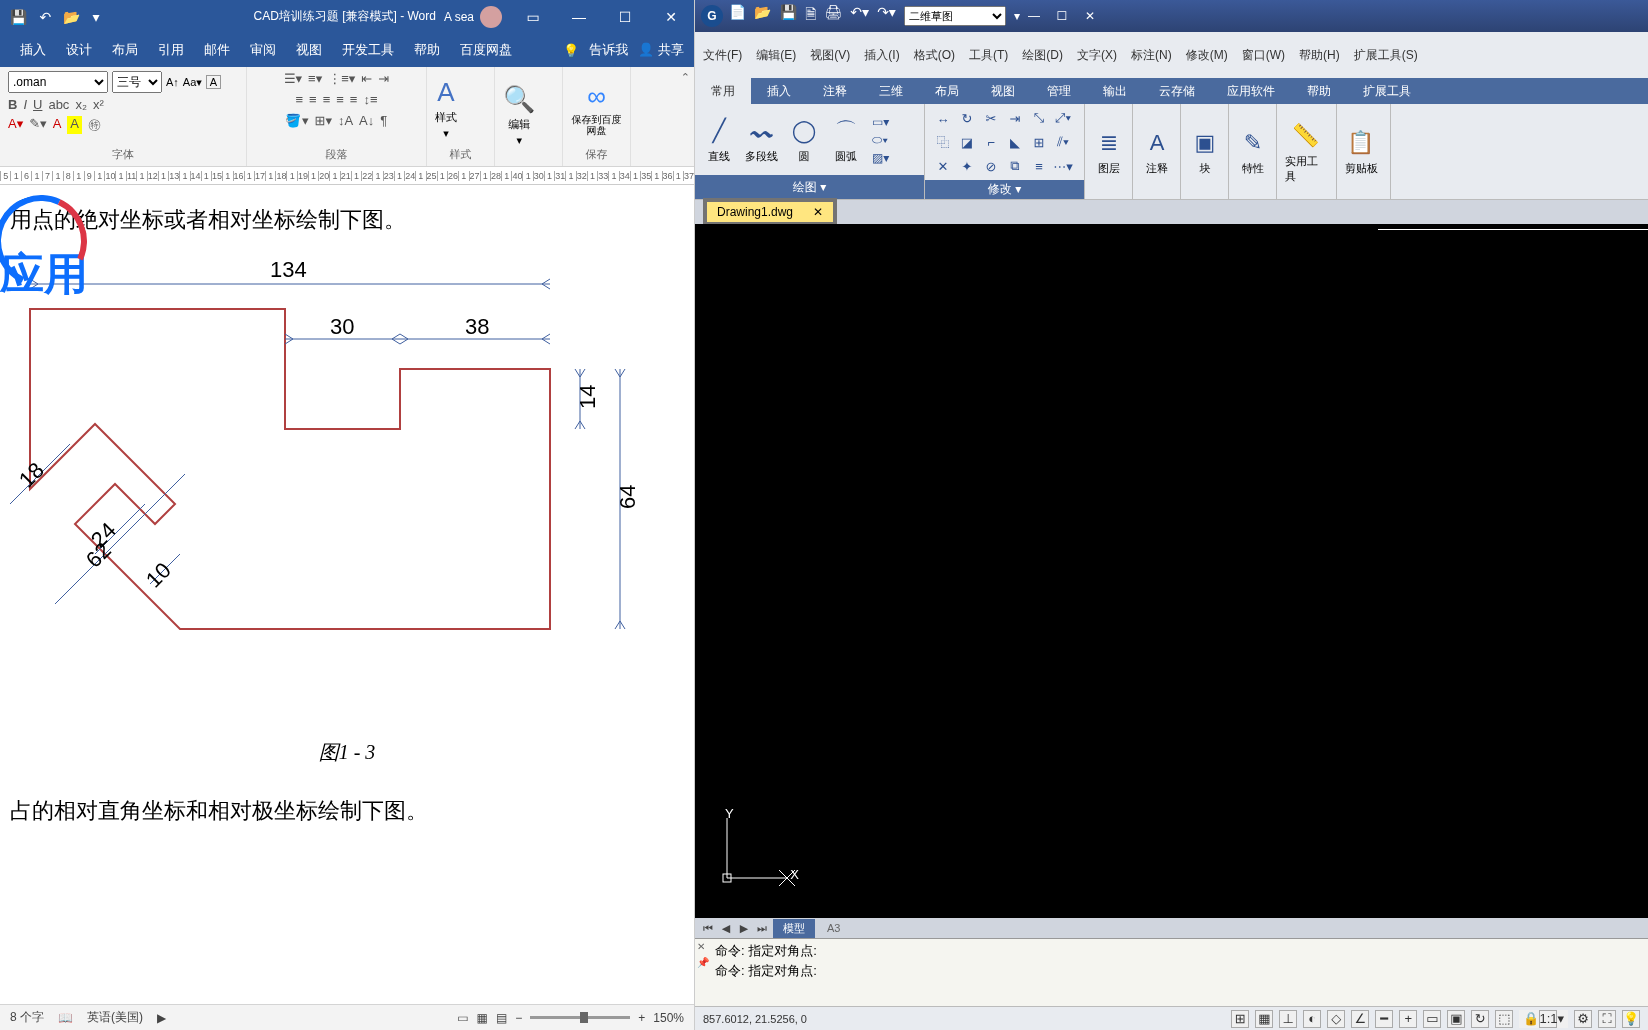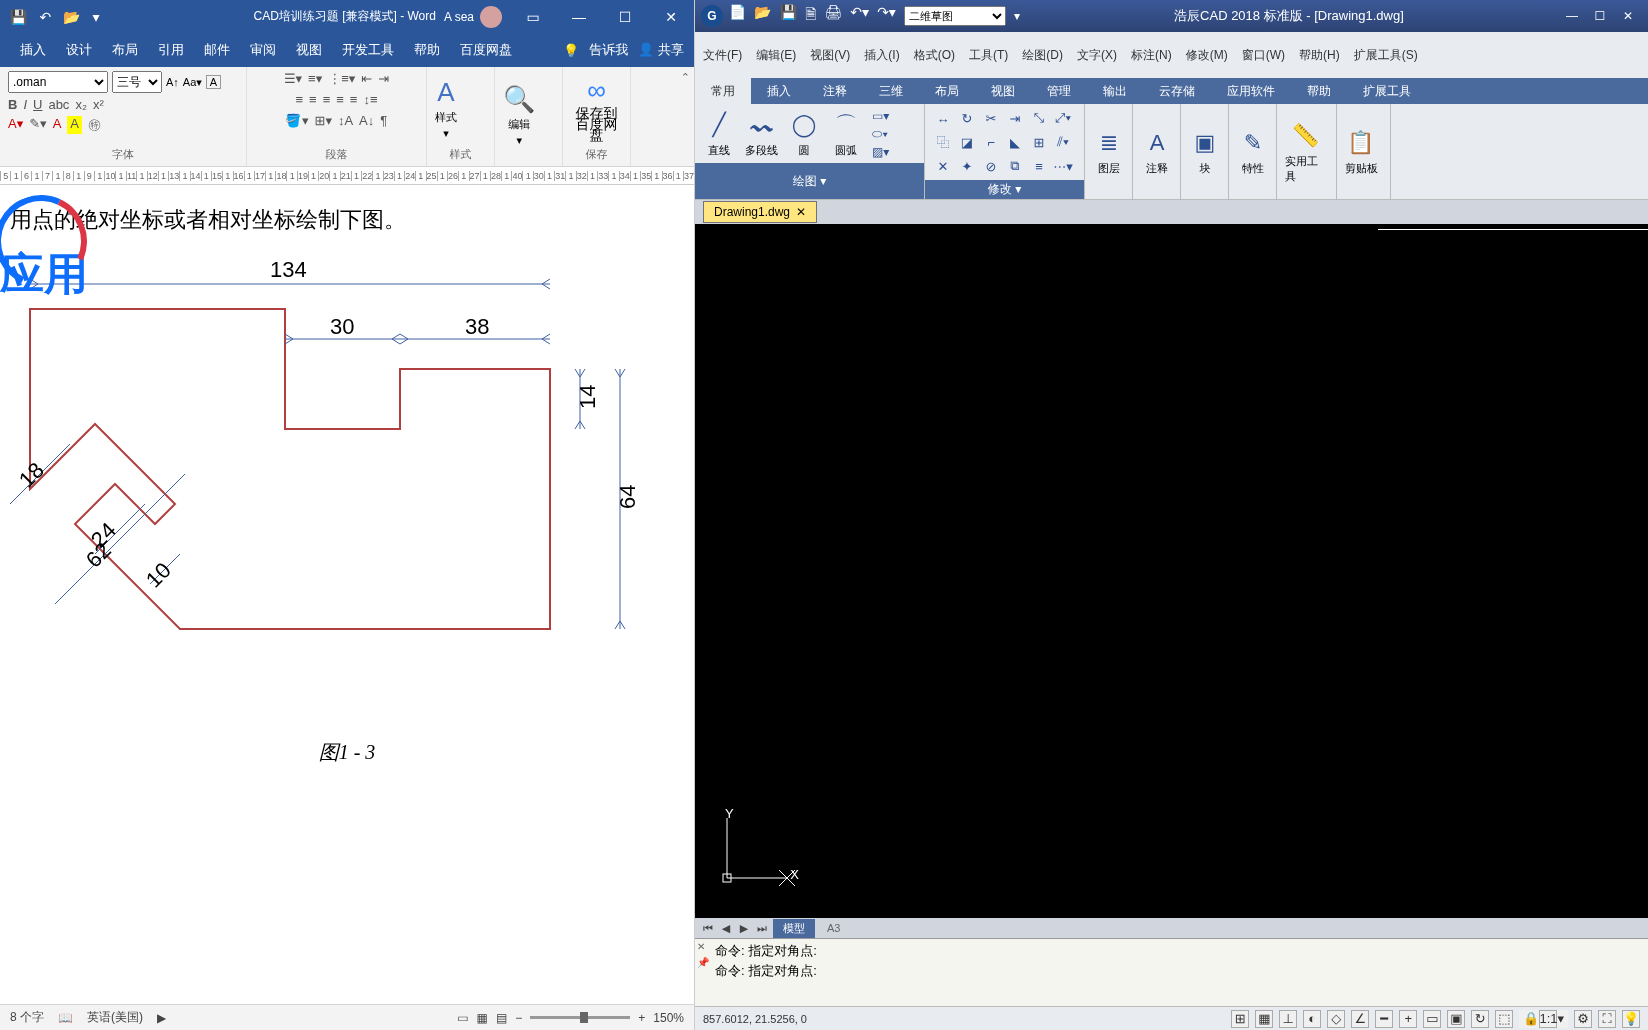"浩辰CAD 2018 标准版 - [Drawing1.dwg]" div.title-txt { html: <div><span>浩辰CAD 2018 标准版</span> - <span>[Drawing1.dwg]</span></div> -> none }
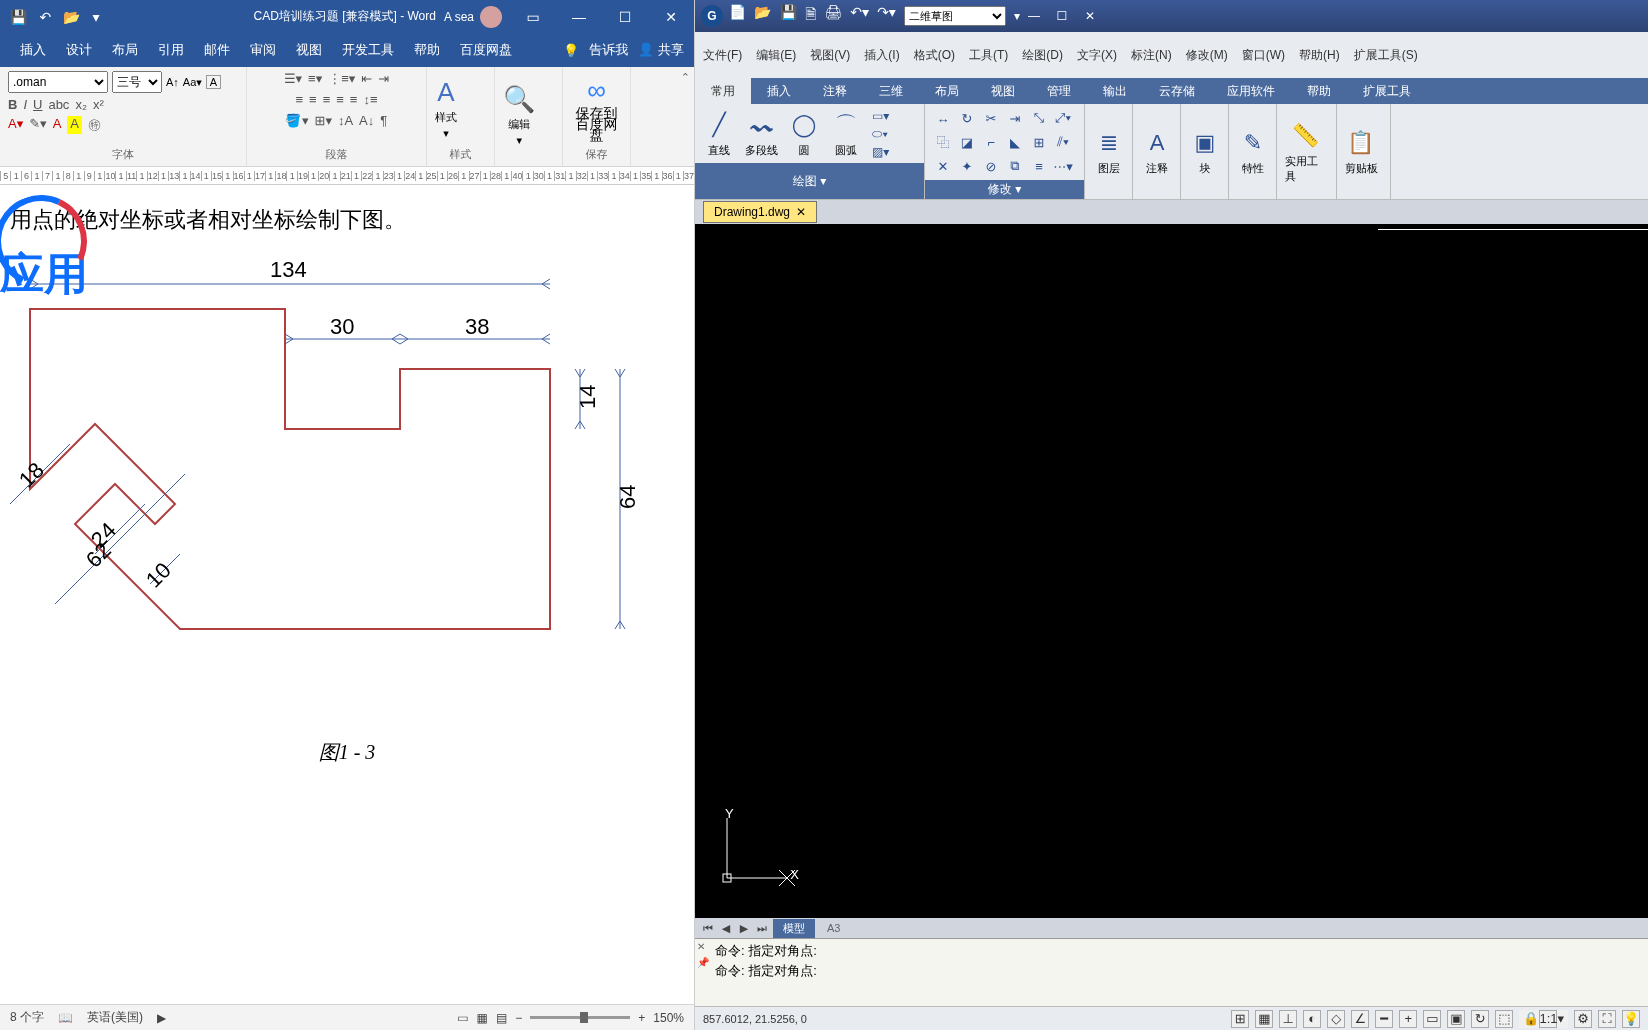"保存到百度网盘" span { font-size: 14px -> 10px }
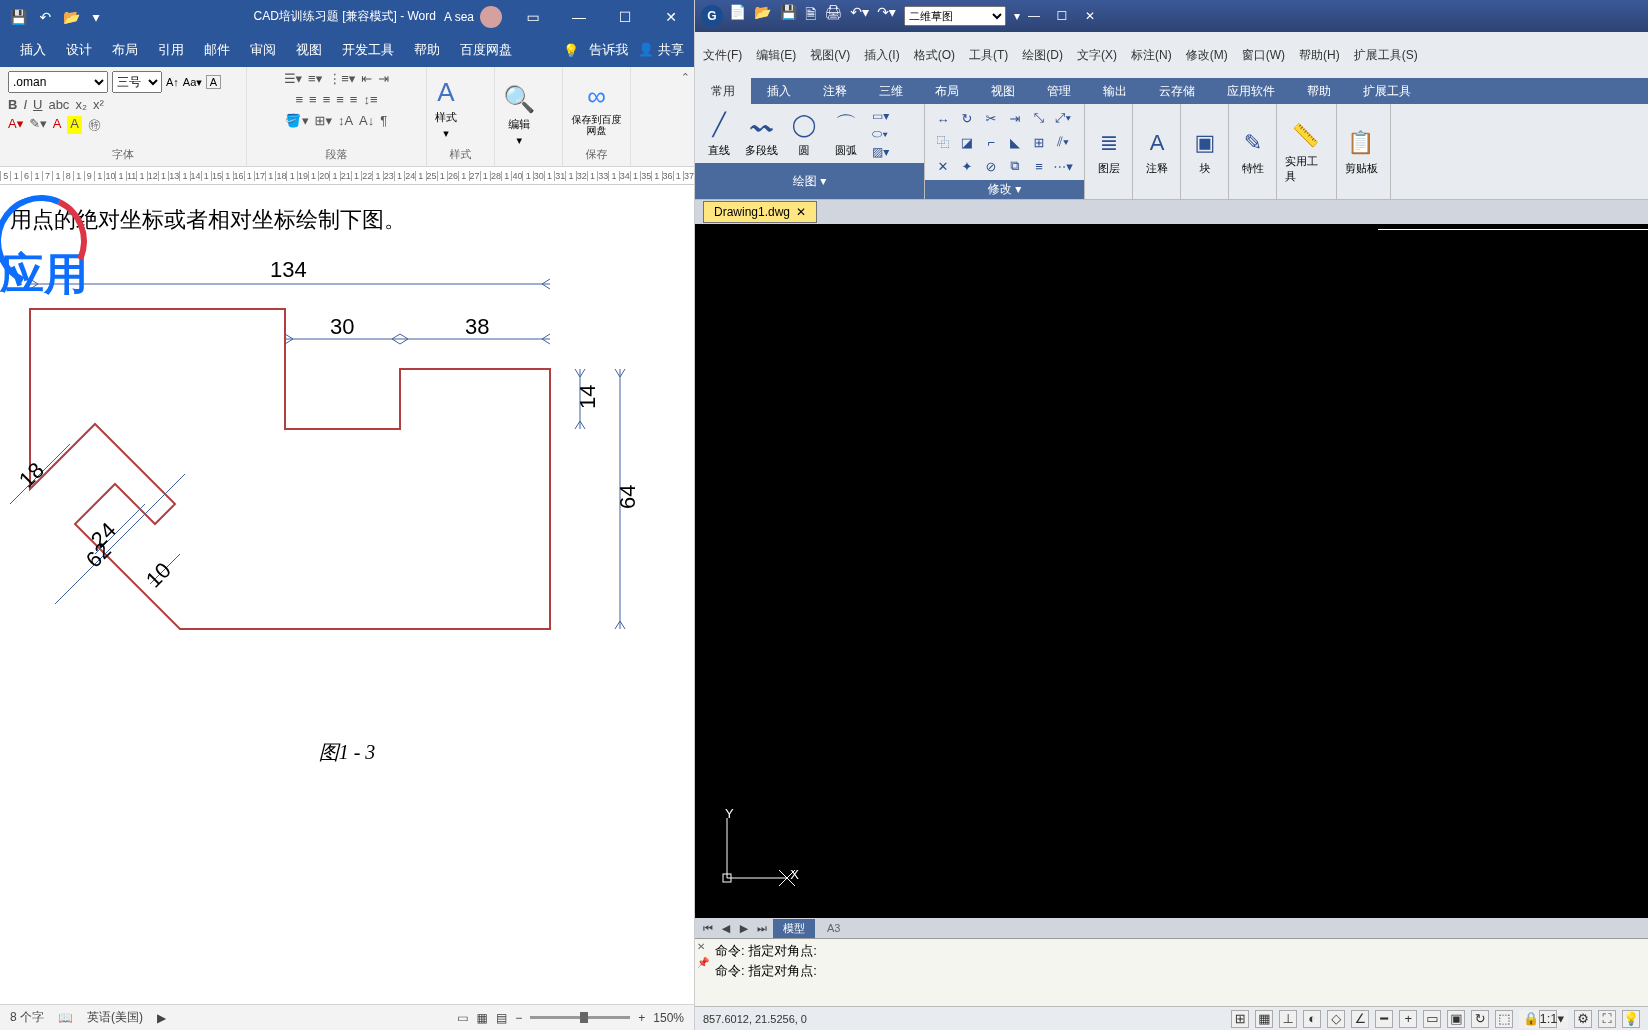"绘图 ▾" .cad-group-label { height: 36px -> 24px }
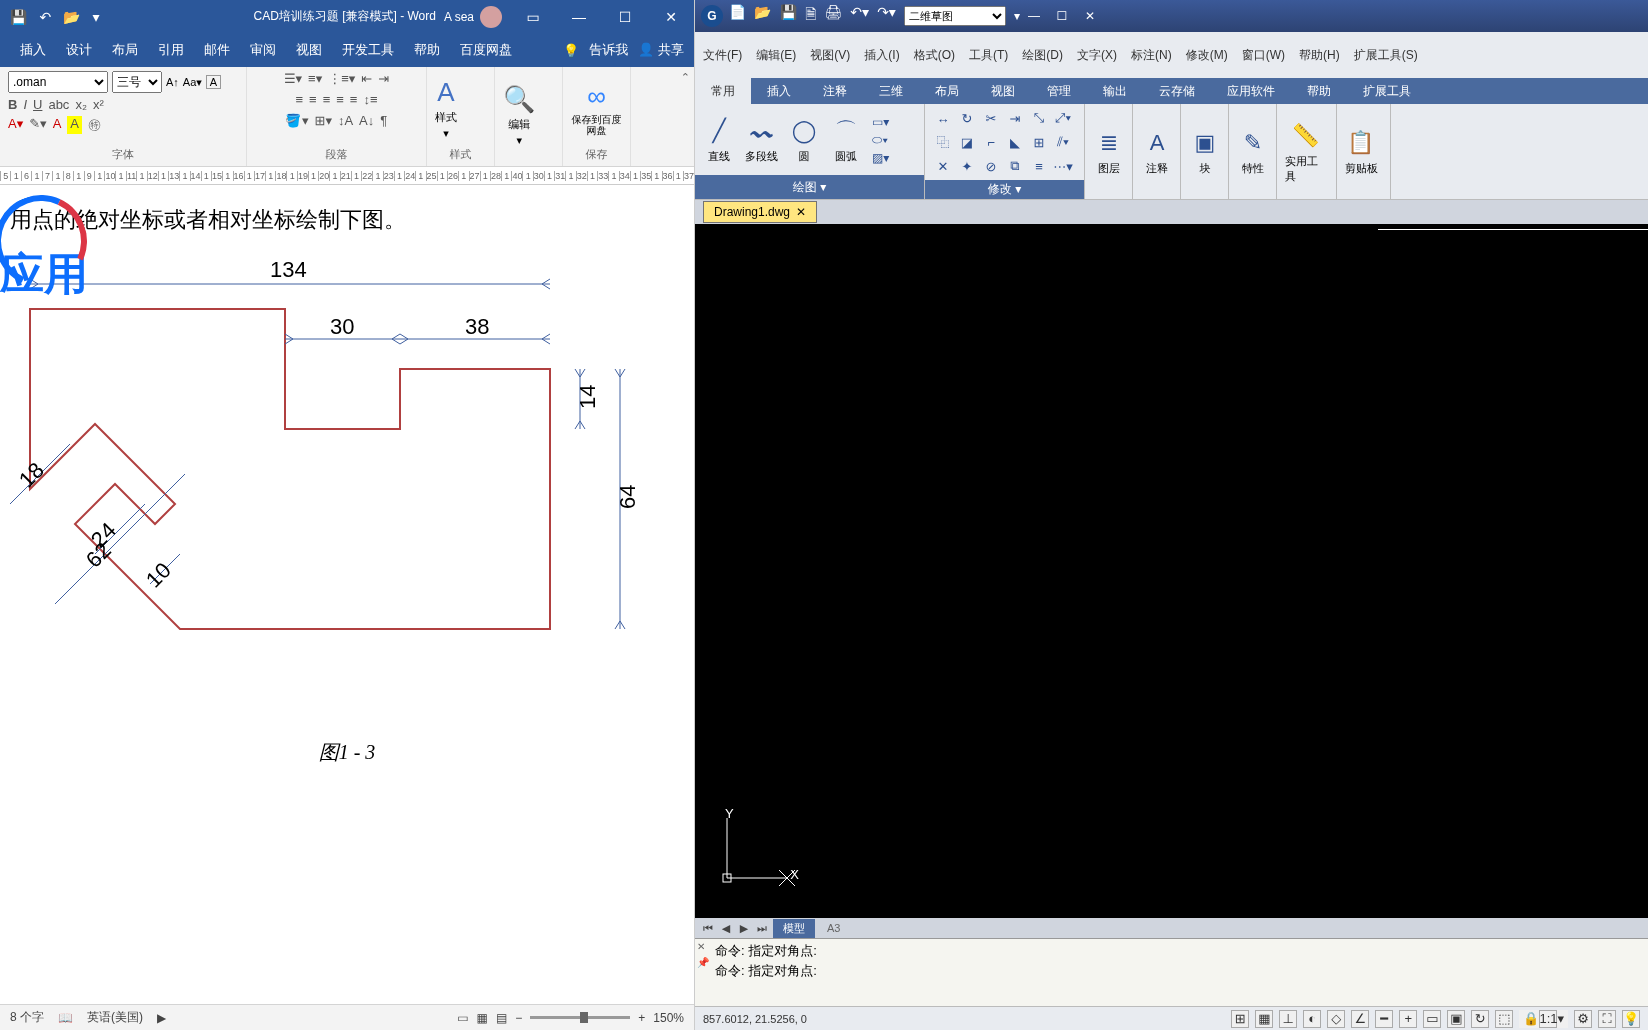"Drawing1.dwg" .cad-drawing-tab .dtab { border: 1px solid #737373 -> 4px solid #737373; gap: 6px -> 20px }
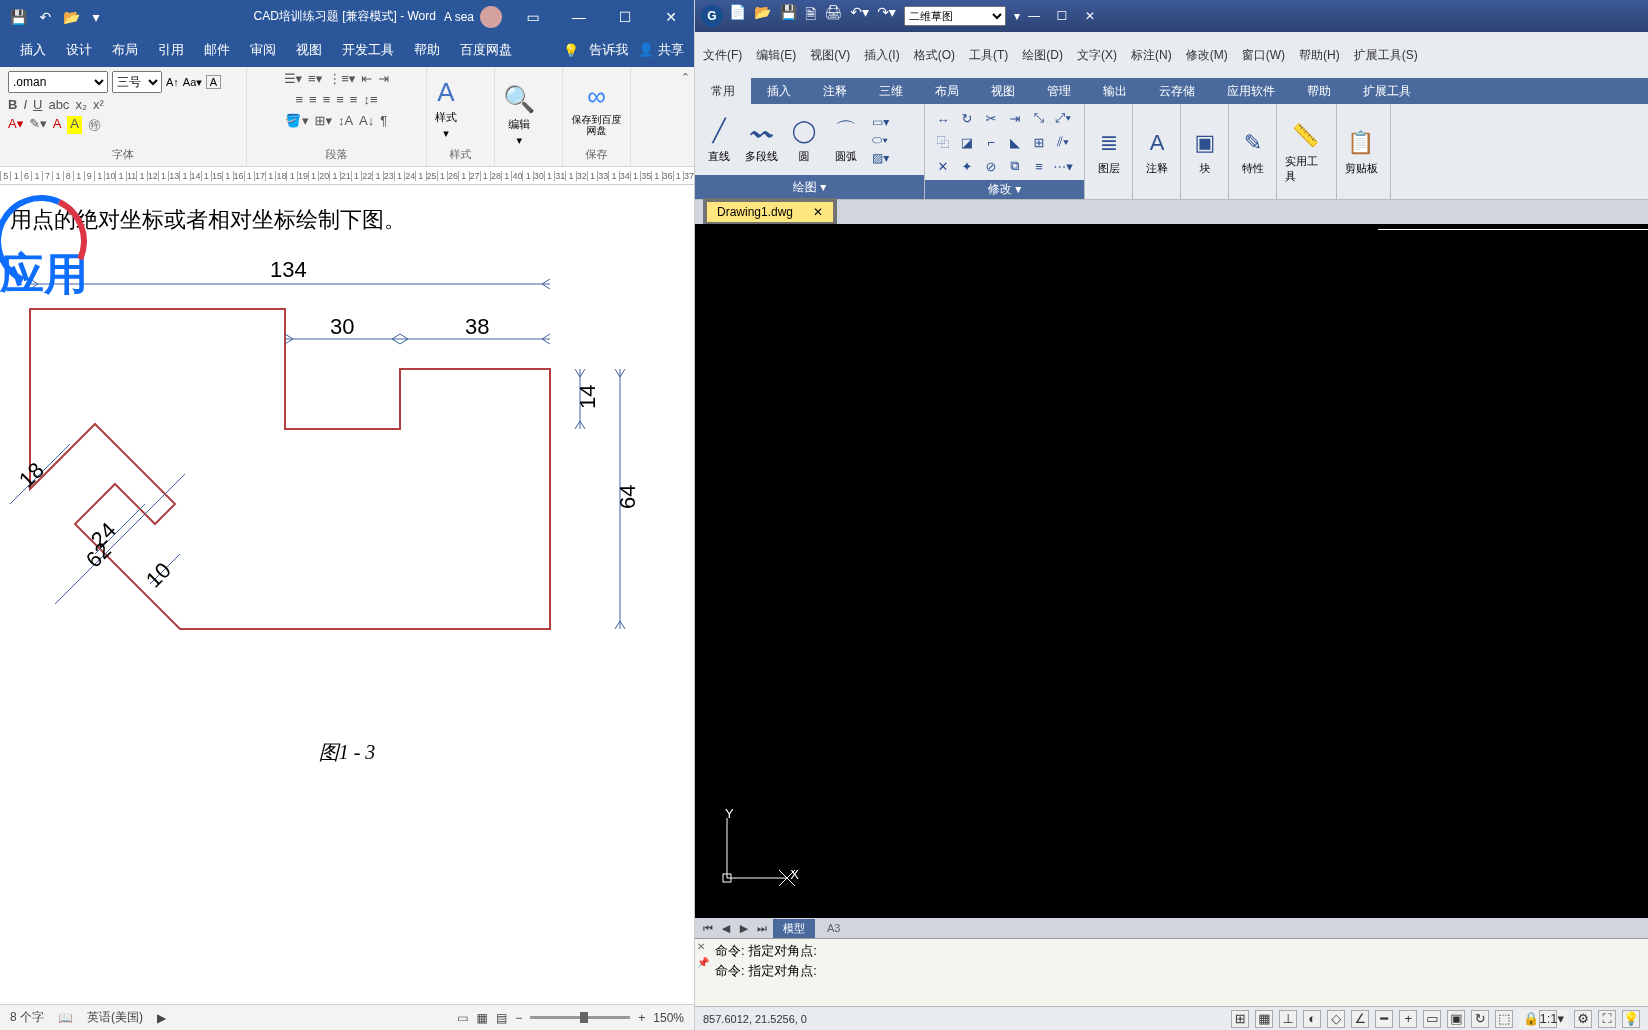"占的相对直角坐标和相对极坐标绘制下图。" div.doc-text { html: none -> <div>占的相对直角坐标和相对极坐标绘制下图。</div> }
